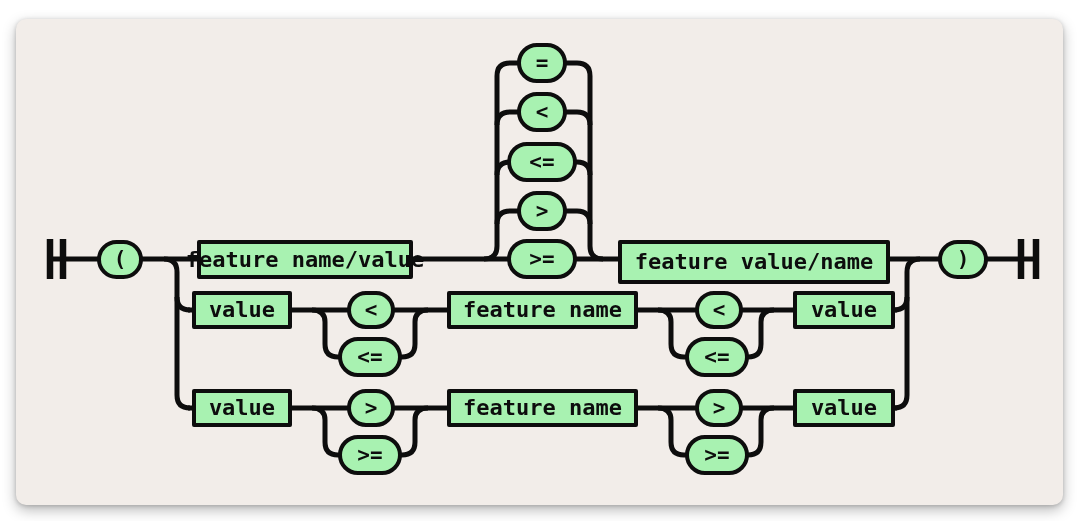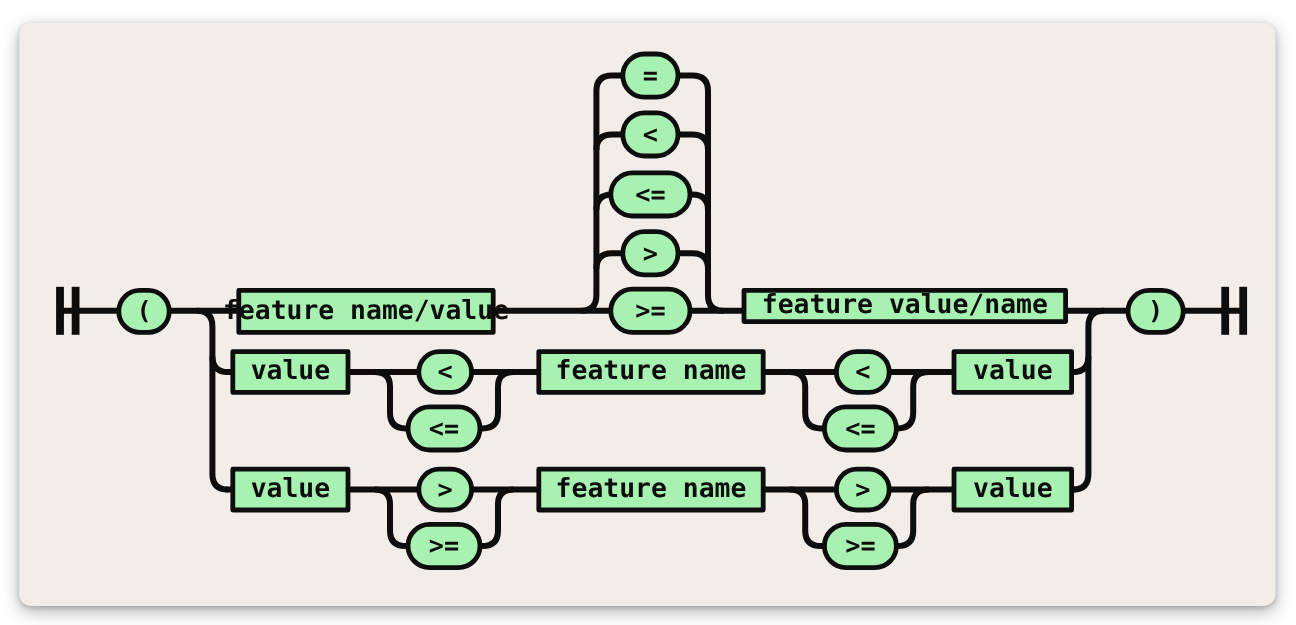"feature value/name" div.node { height: 30px -> 44px }
